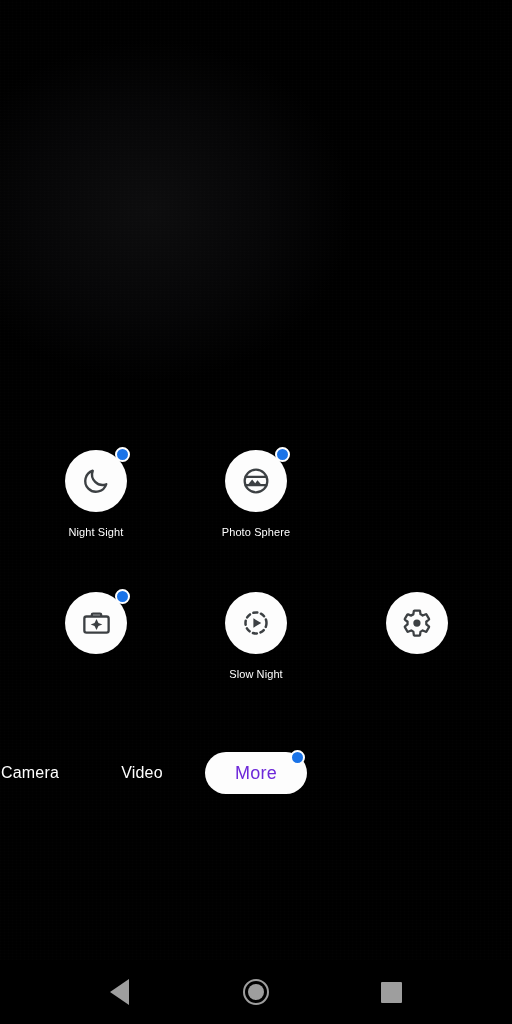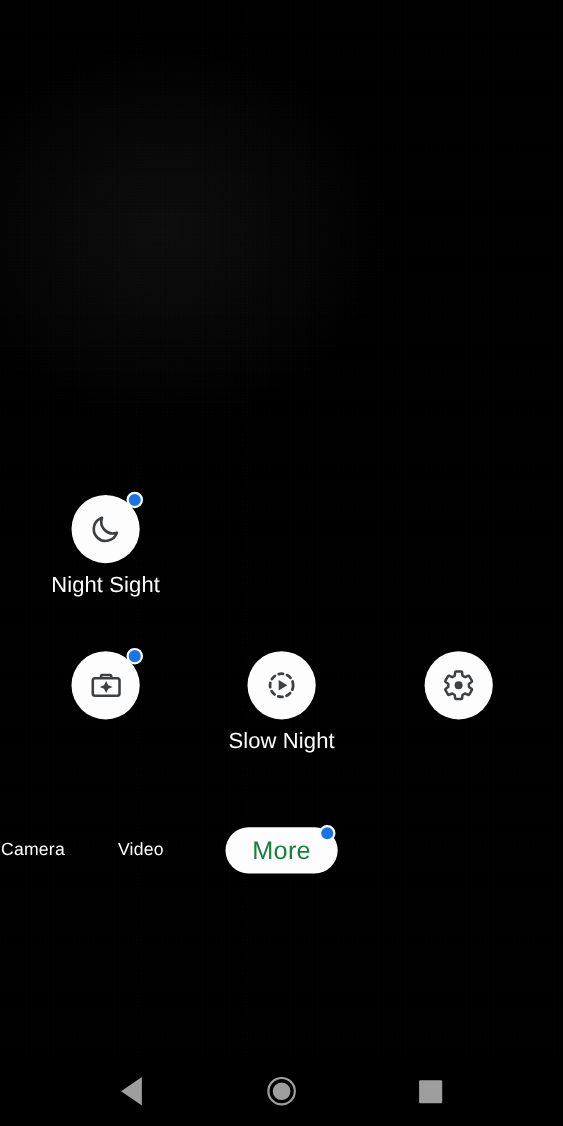"Night Sight" .mode-label { font-size: 20px -> 11px }
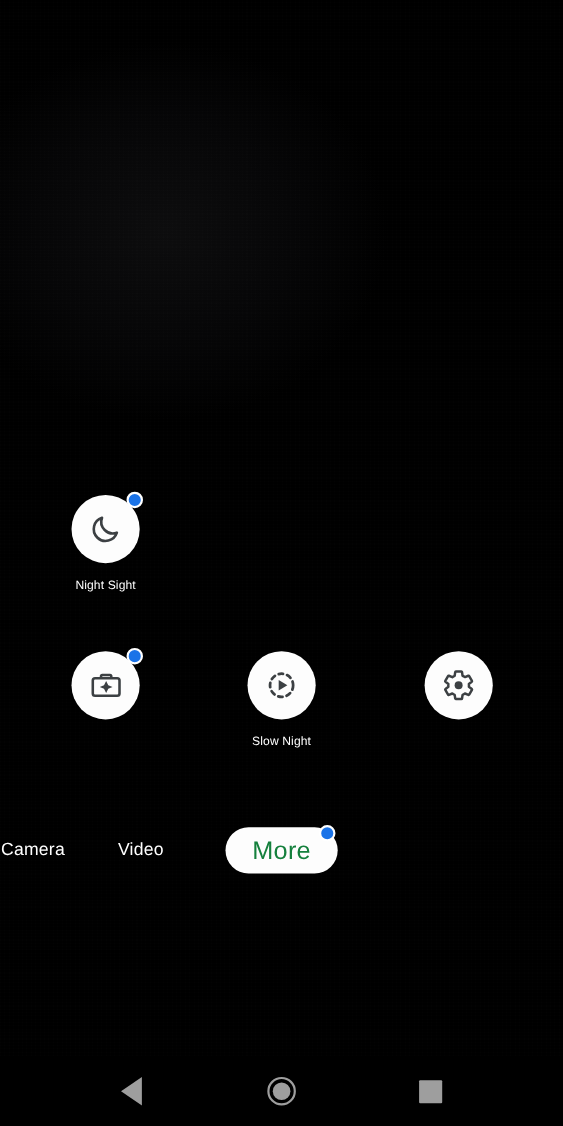"Photo Sphere" div.mode-item { html: none -> <div> <div> <div> <svg> <circle></circle> <path></path> <path></path> </svg> </div> <div></div> </div> <div>Photo Sphere</div> </div> }
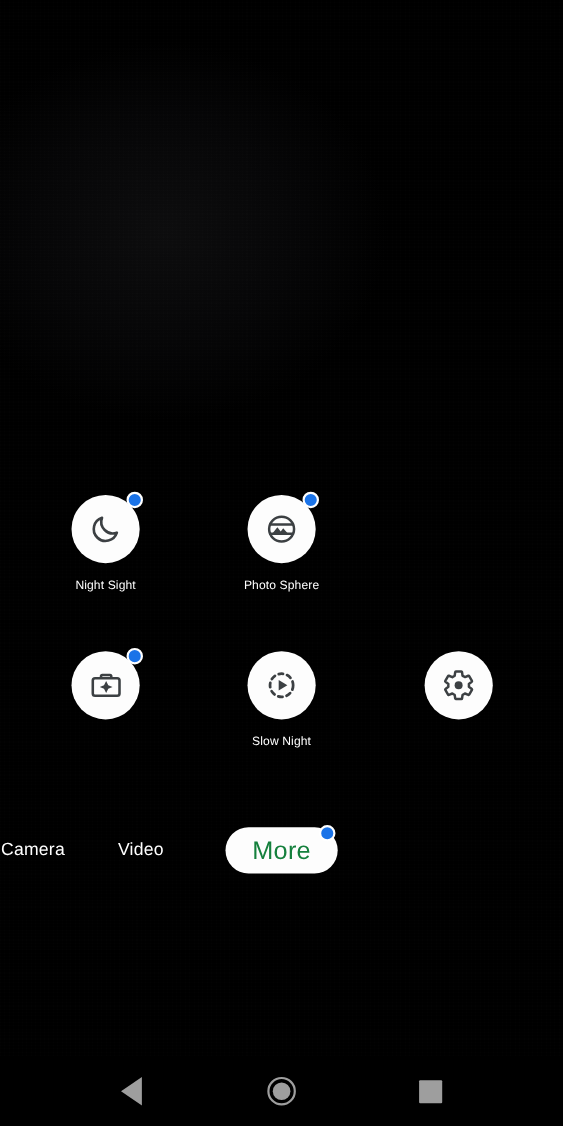"Video" div.tab { left: 96px -> 110px }
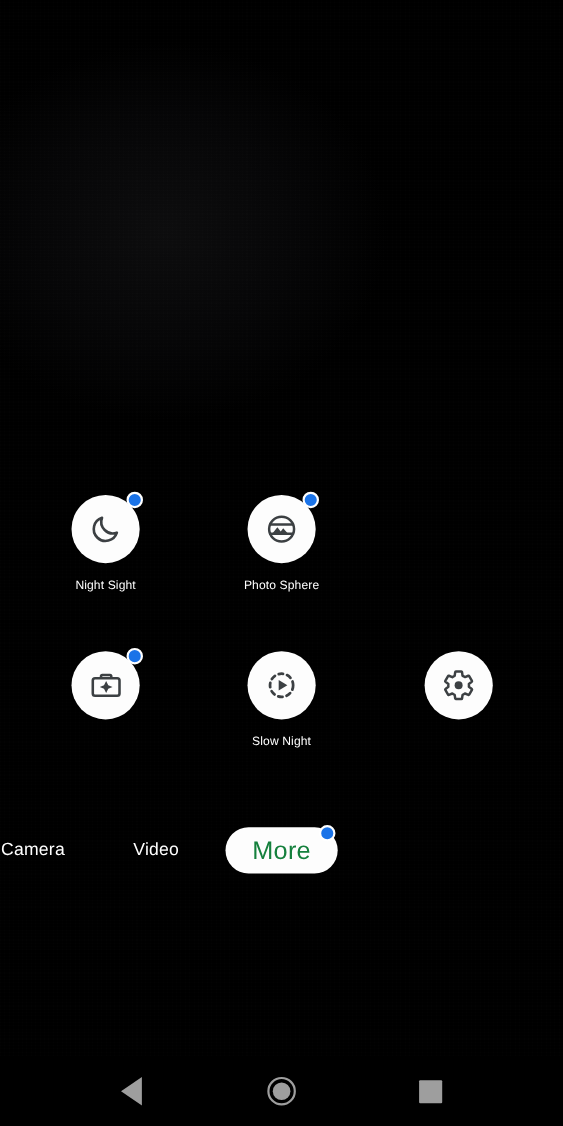"More" .tab.selected { color: #15803d -> #6d28d9; font-size: 23px -> 18px }
